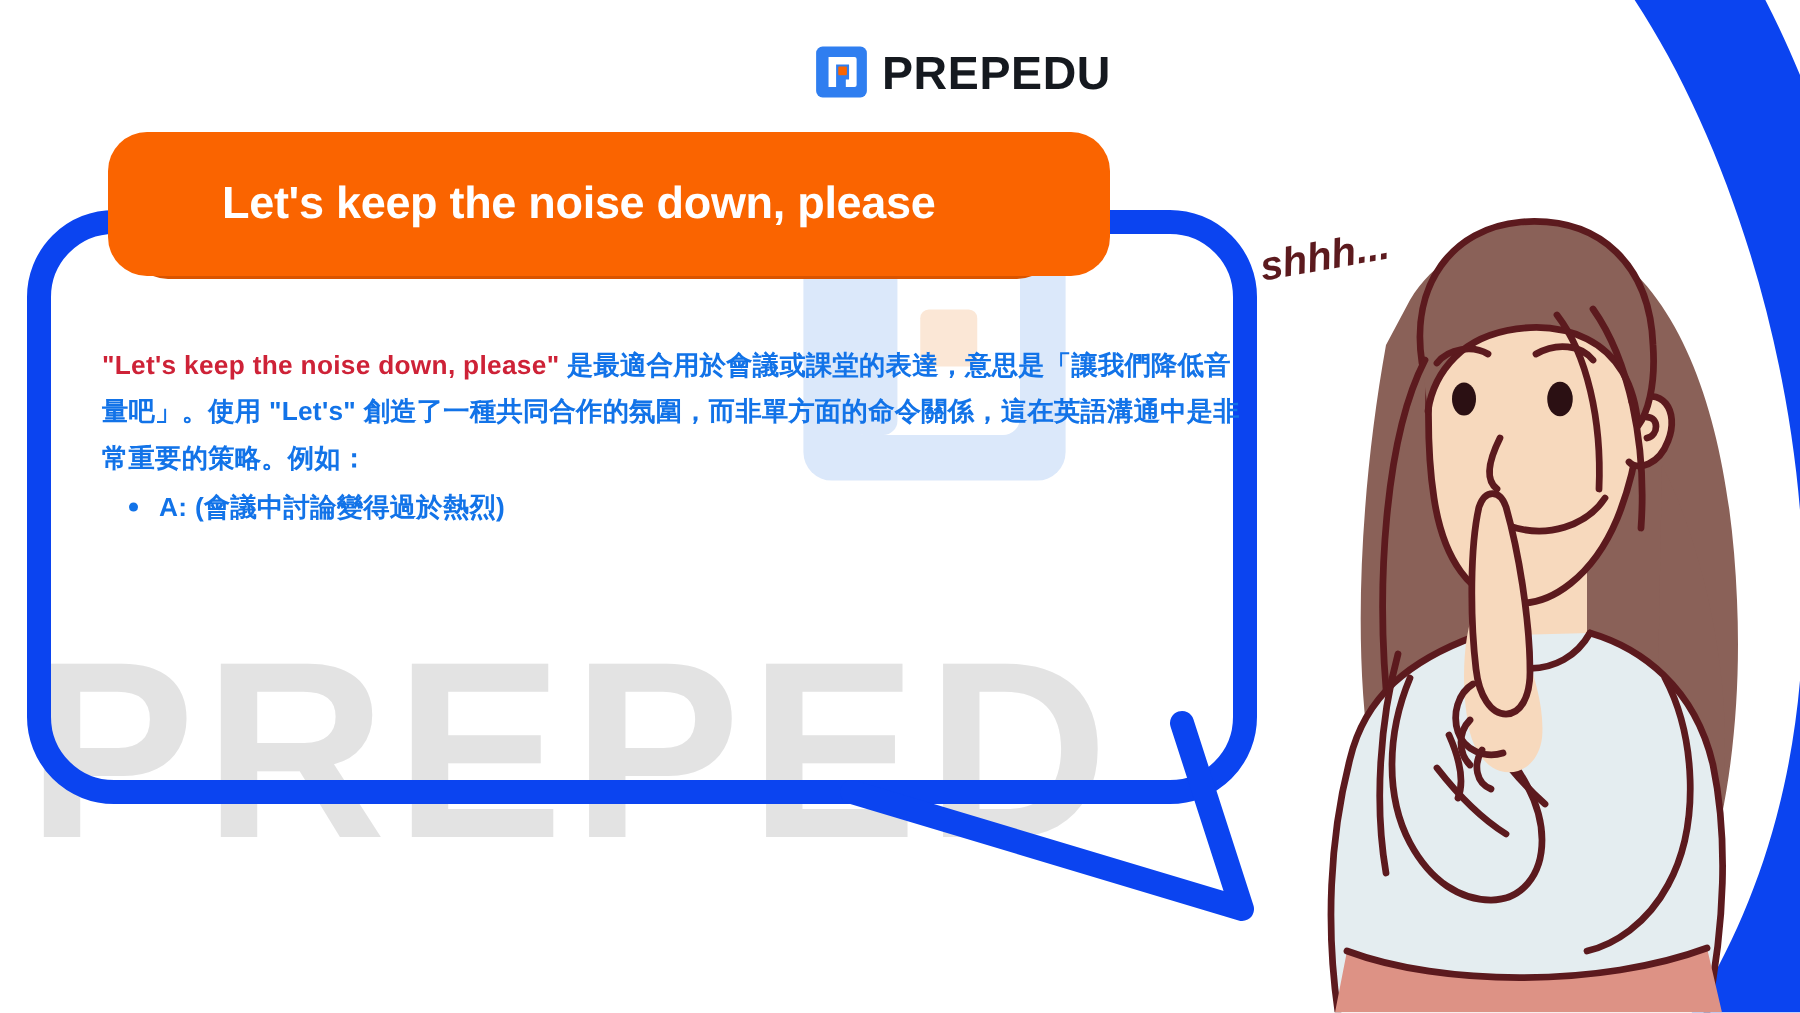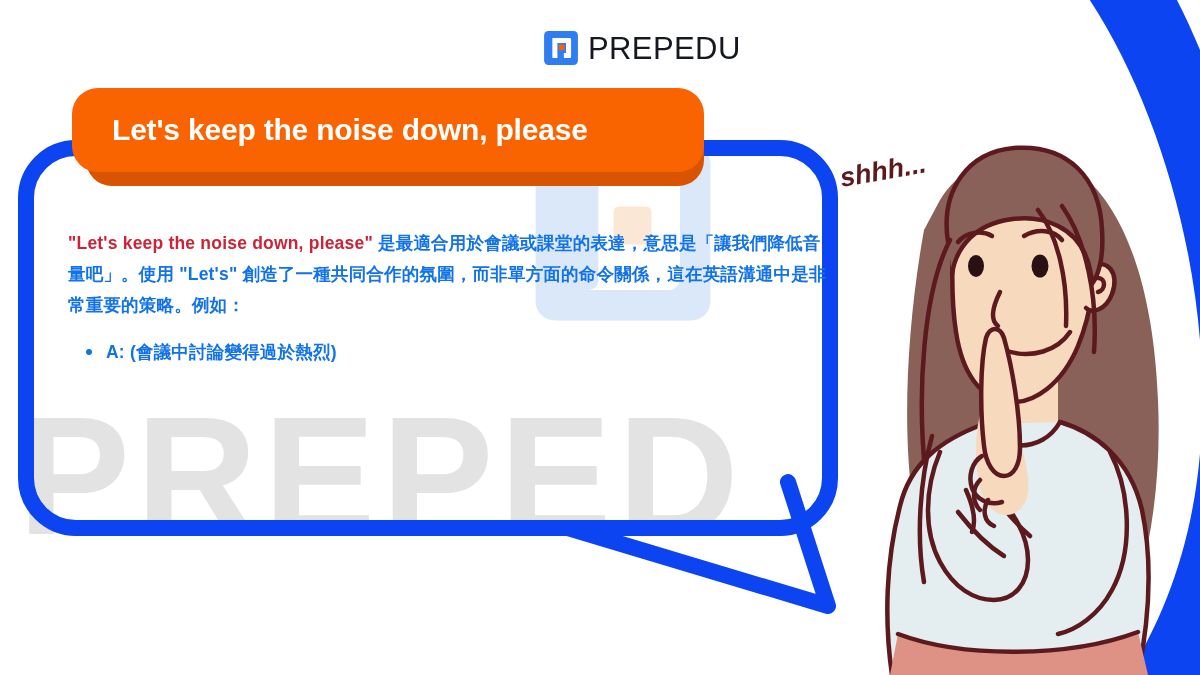"PREPEDU" .logo .word { font-weight: 400 -> 700 }
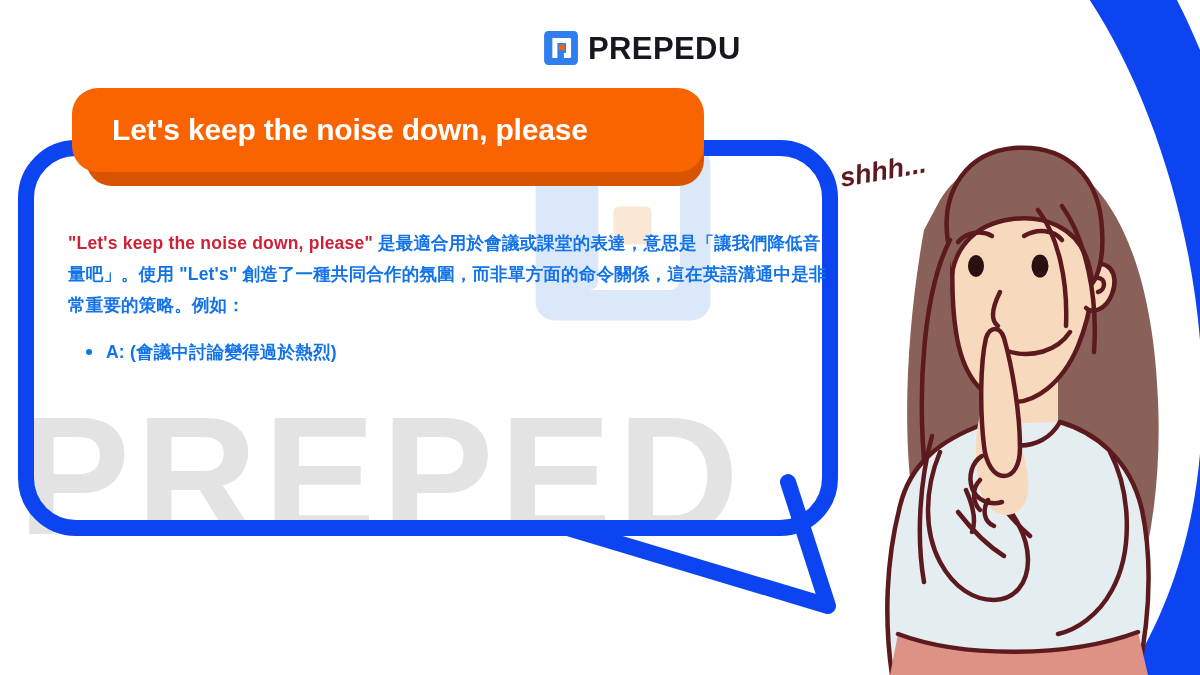"Let's keep the noise down," .orange-banner { height: 84px -> 96px; padding-left: none -> 36px }
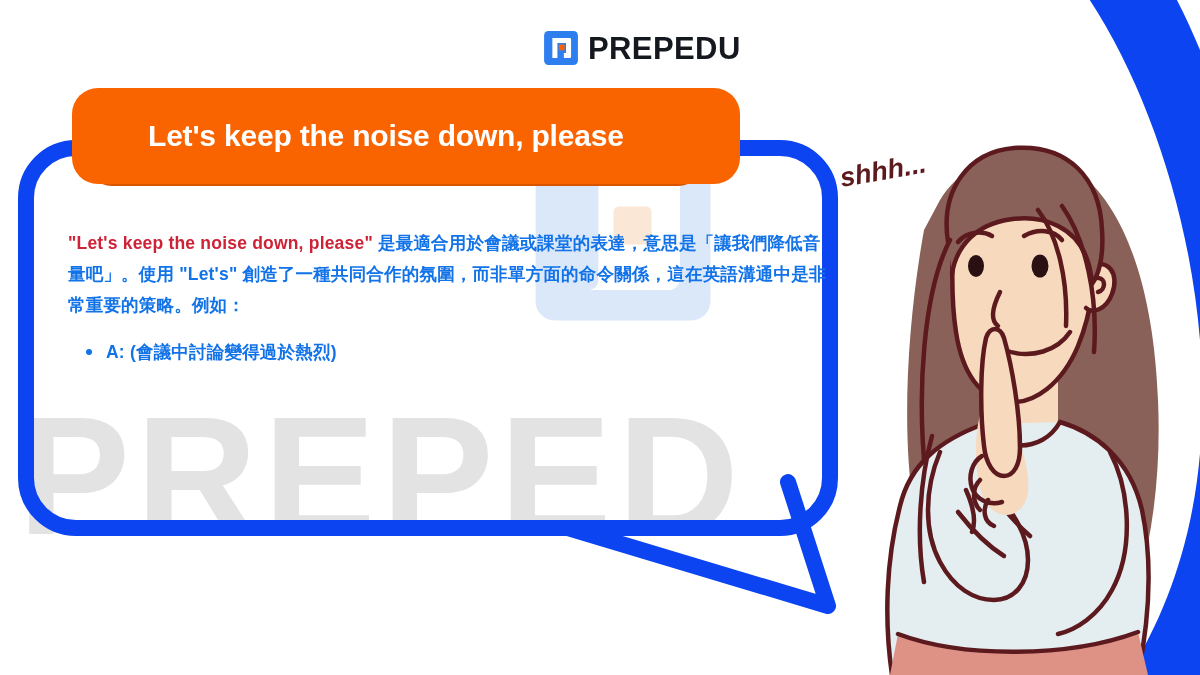"A: (會議中討論變得過於熱烈)" .copy ul { margin: 16px 0 0 0 -> 2px 0 0 0 }
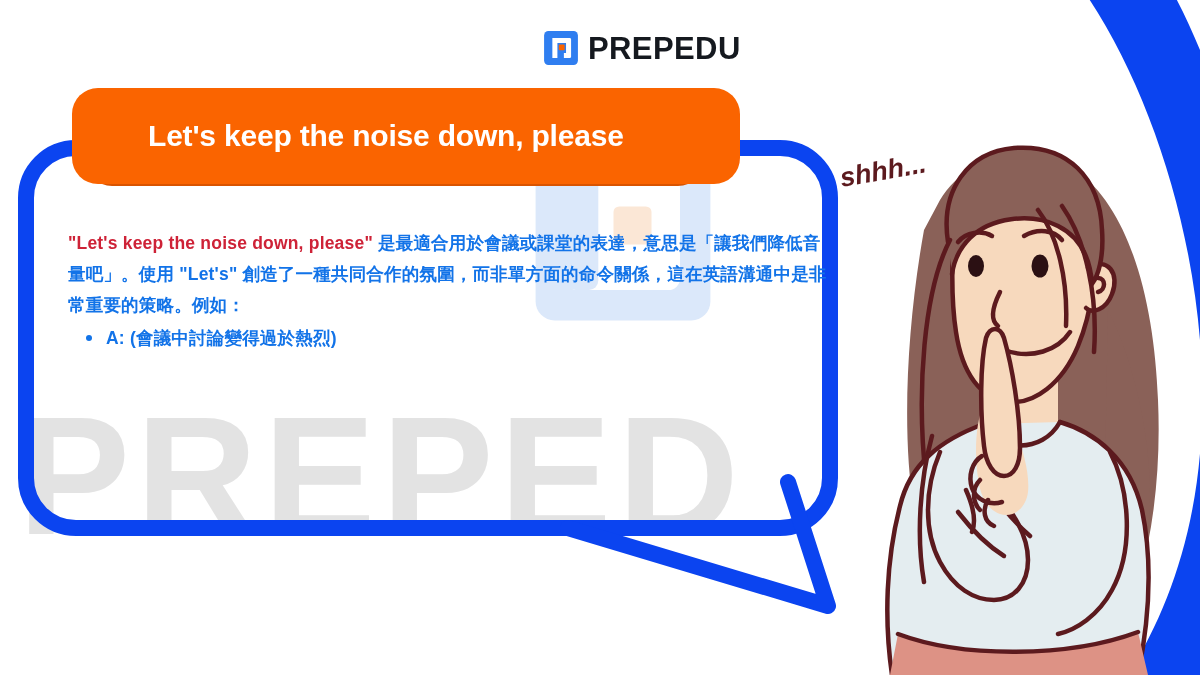"PREPED" .wm-text { top: 392px -> 416px }
